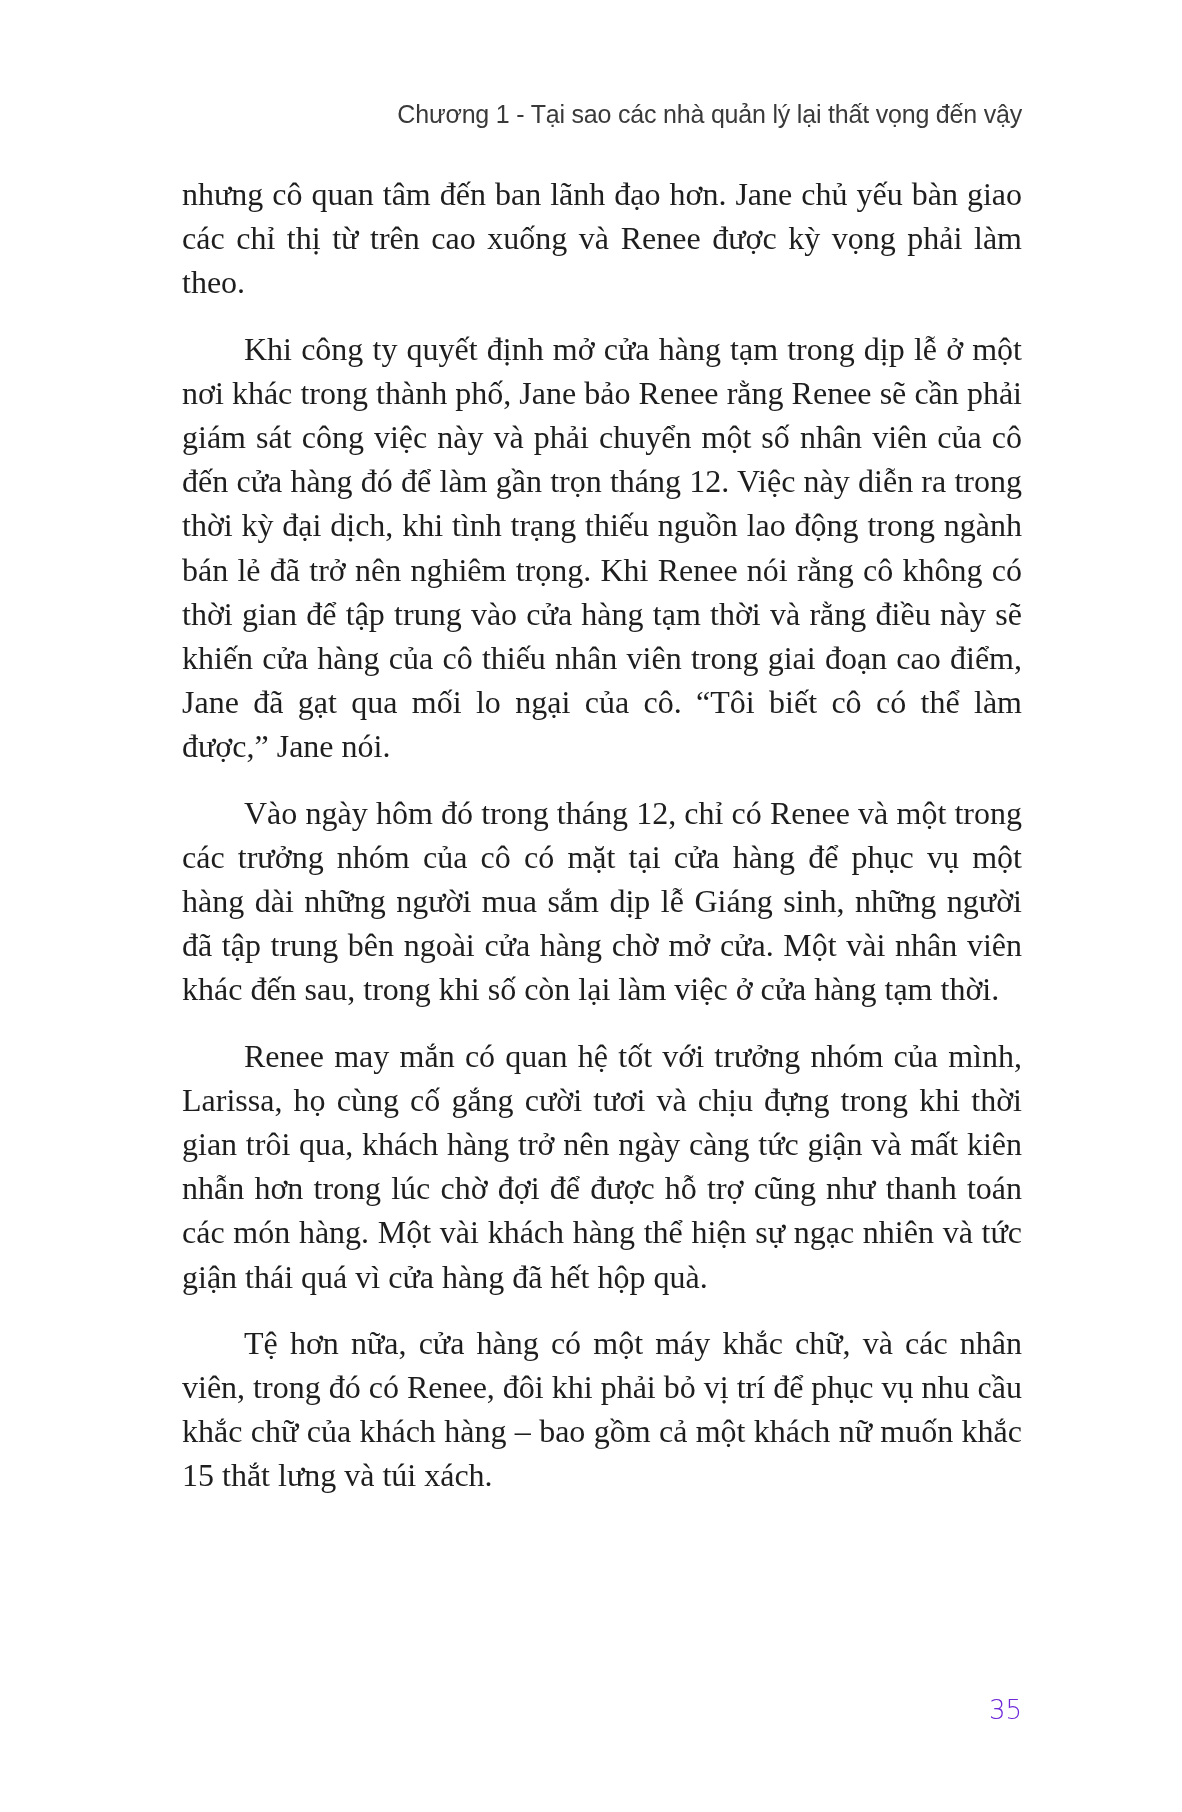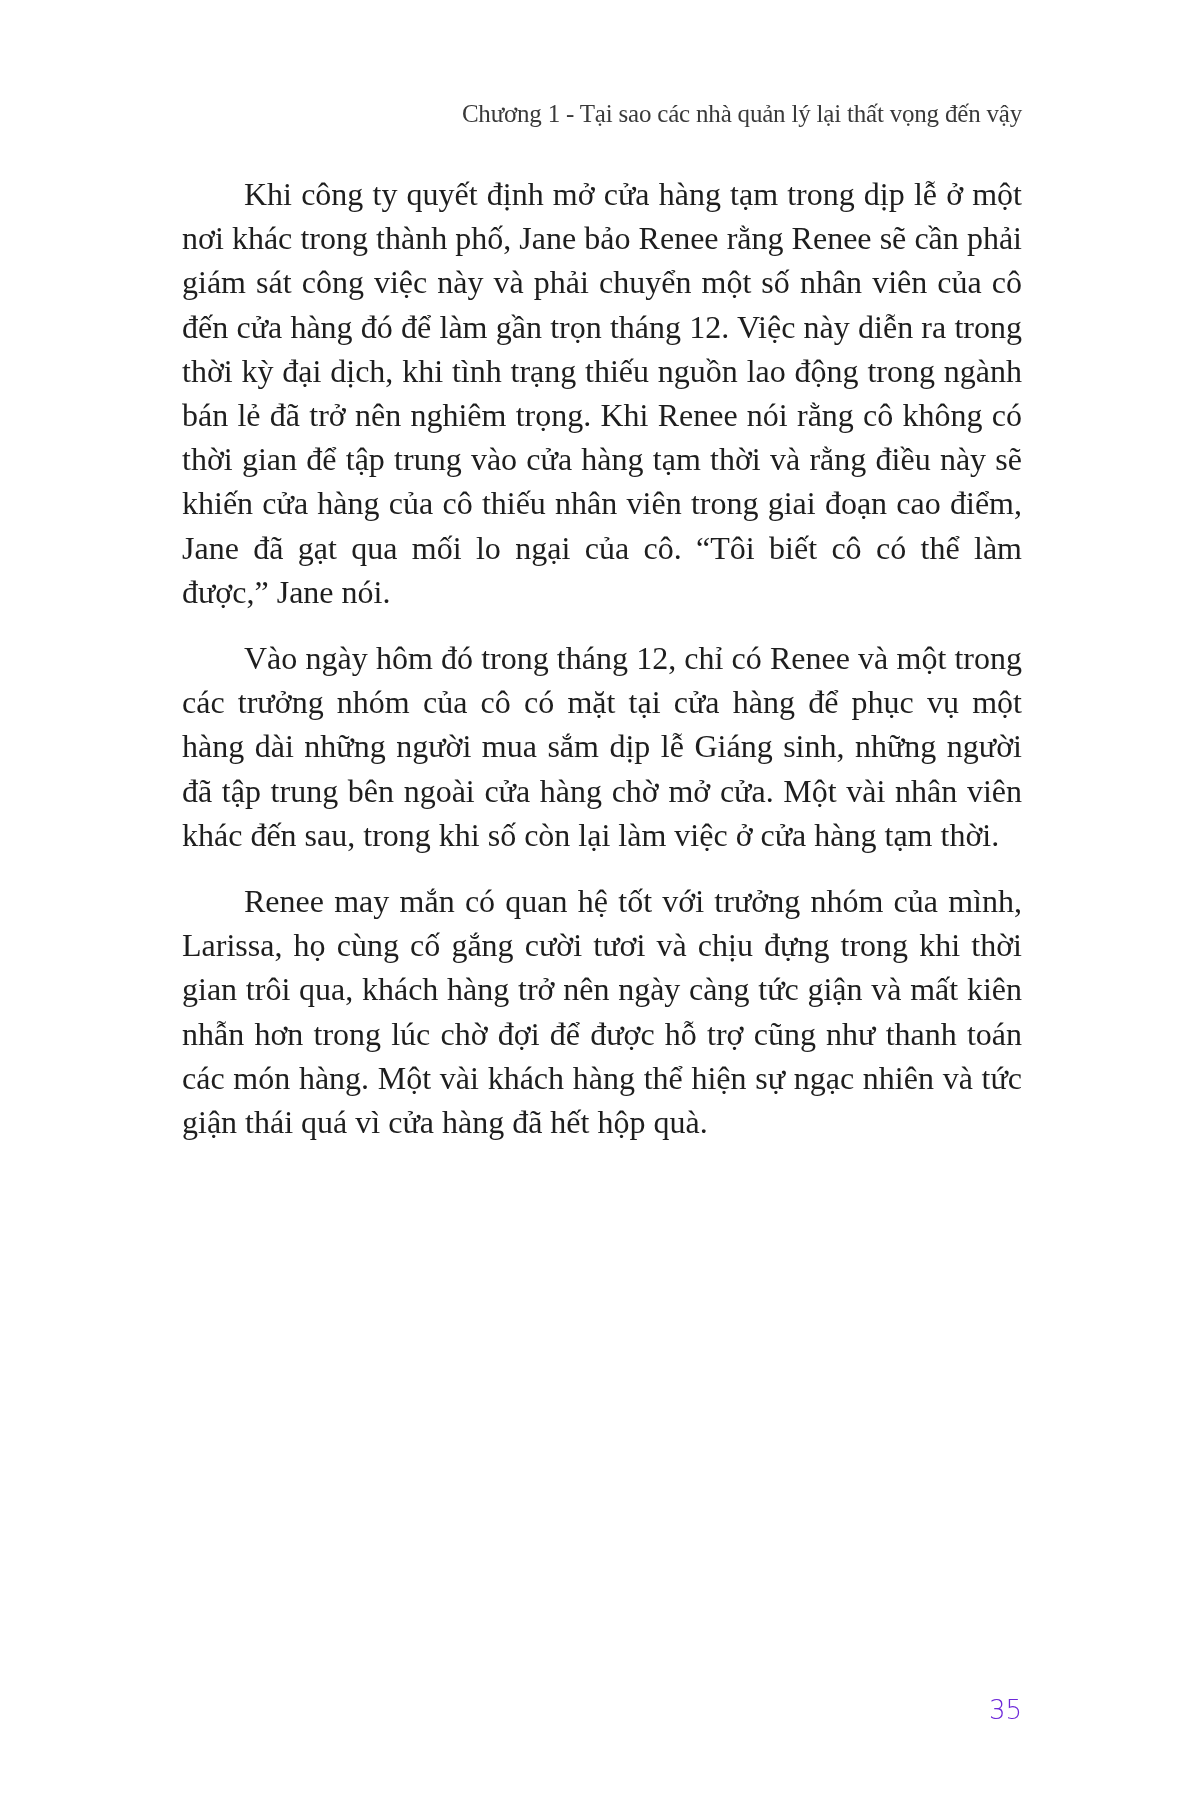"Chương 1 - Tại sao" .running-header { font-family: Liberation Serif, serif -> Liberation Sans, sans-serif }
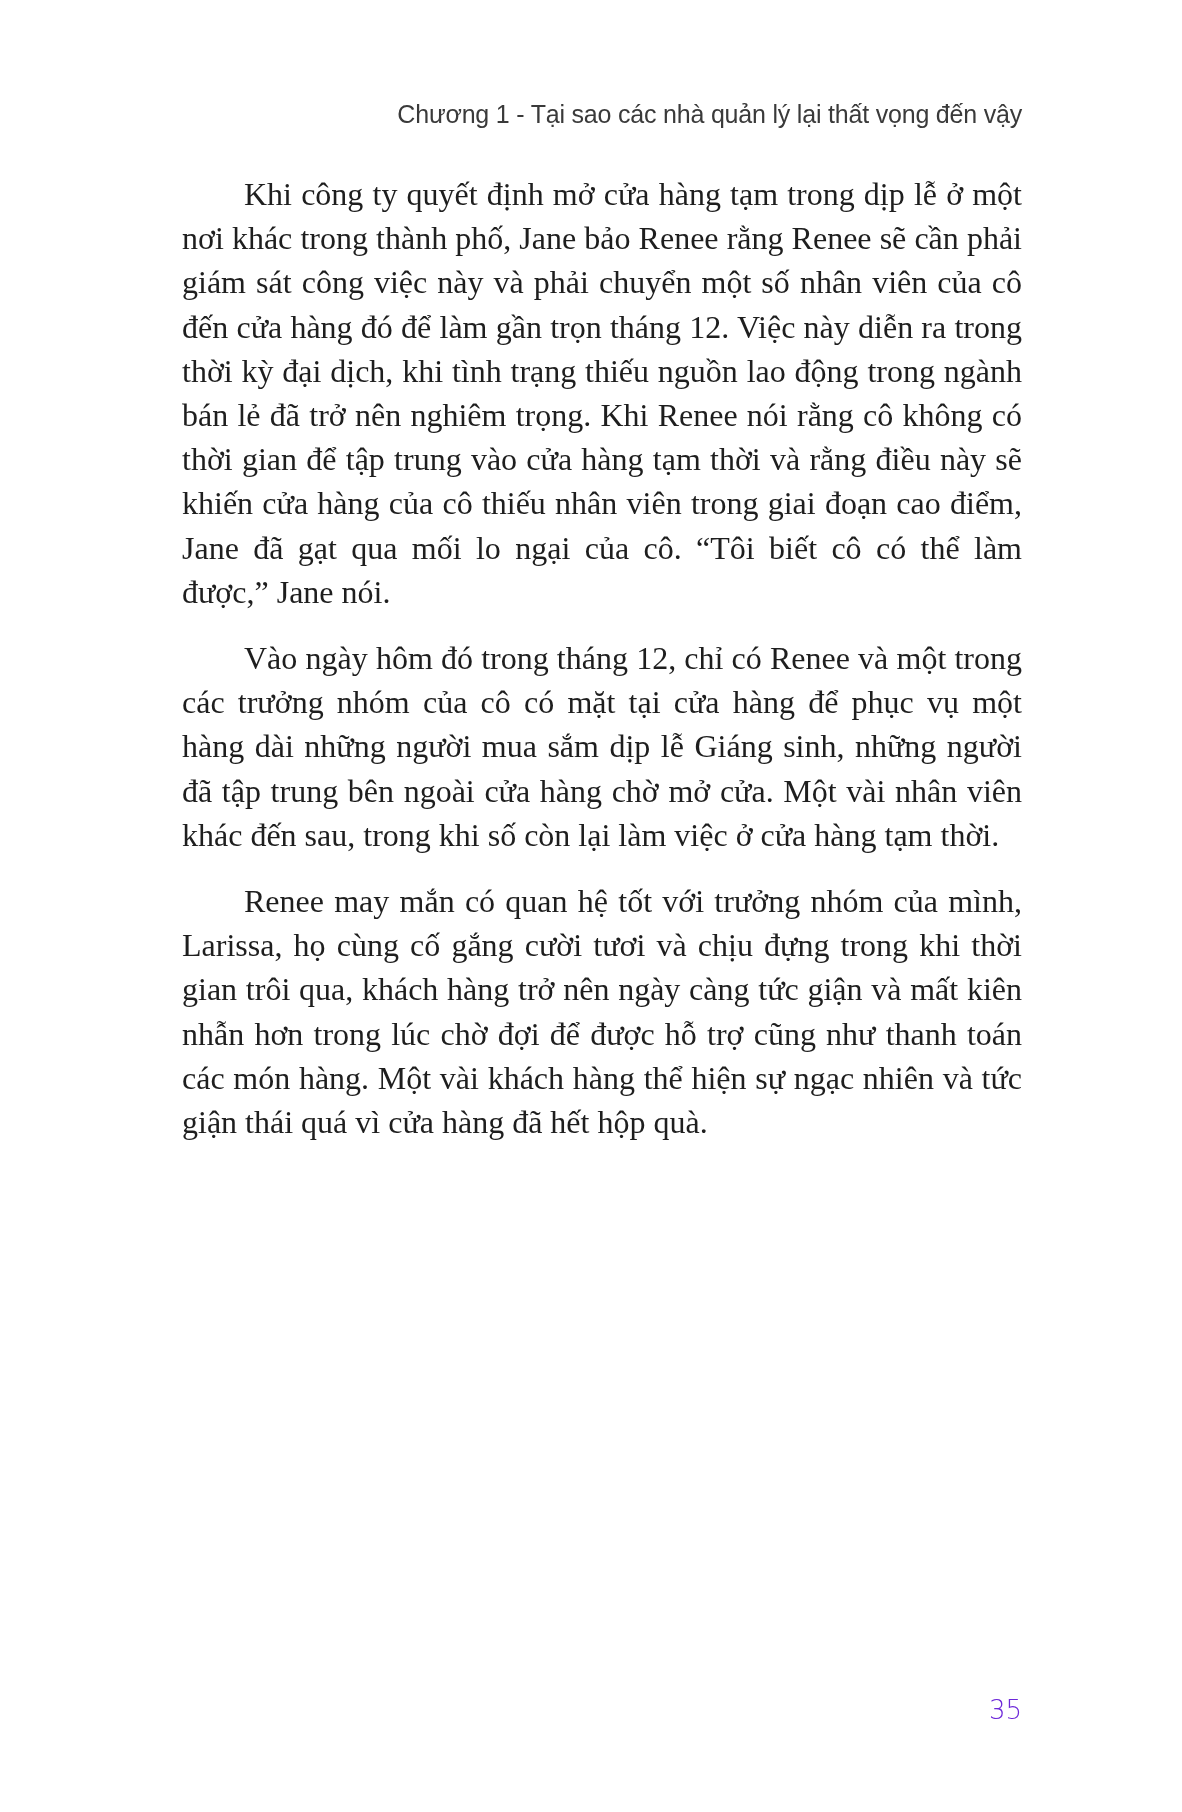"nhưng cô quan tâm đến" p.para { html: none -> <p>nhưng cô quan tâm đến ban lãnh đạo hơn. Jane chủ yếu bàn giao các chỉ thị từ trên cao xuống và Renee được kỳ vọng phải làm theo.</p> }
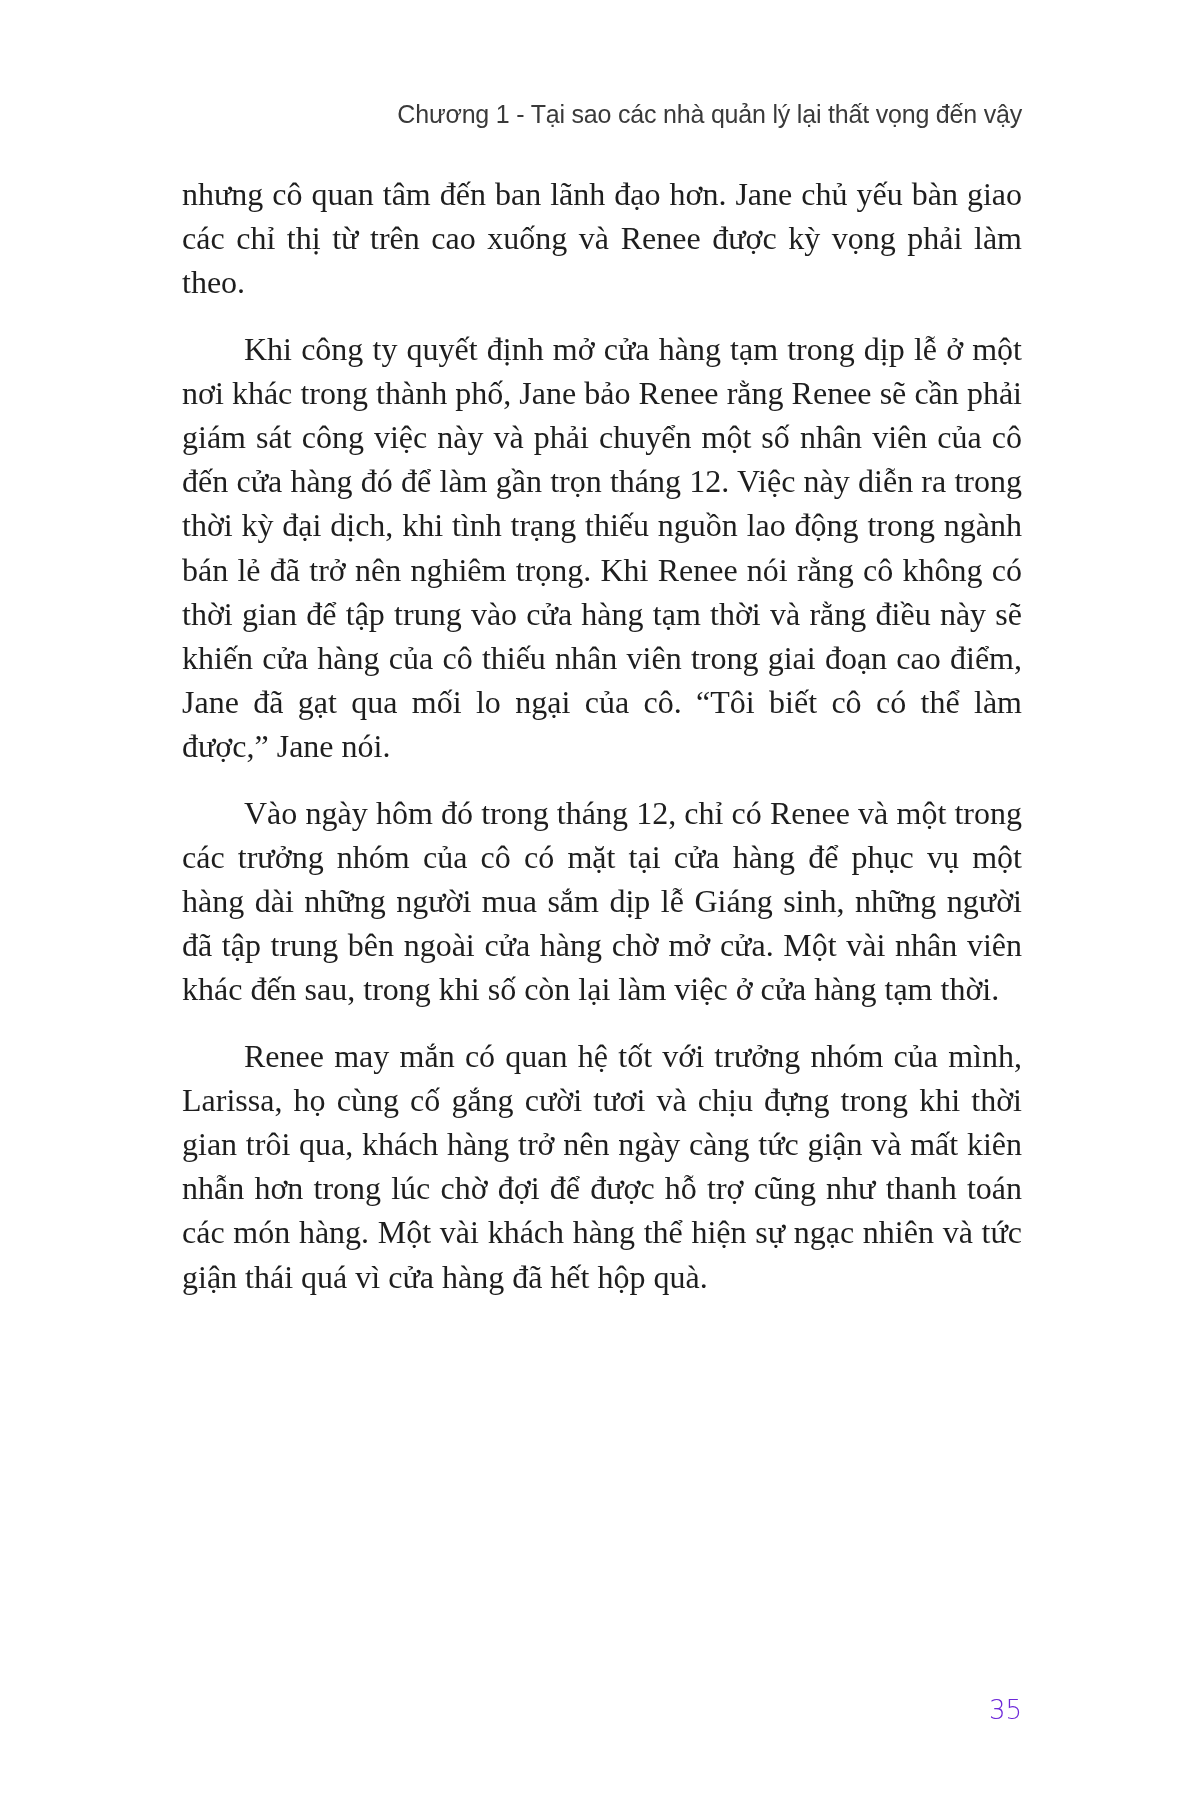"Tệ hơn nữa, cửa hàng" p.para { html: none -> <p>Tệ hơn nữa, cửa hàng có một máy khắc chữ, và các nhân viên, trong đó có Renee, đôi khi phải bỏ vị trí để phục vụ nhu cầu khắc chữ của khách hàng – bao gồm cả một khách nữ muốn khắc 15 thắt lưng và túi xách.</p> }
